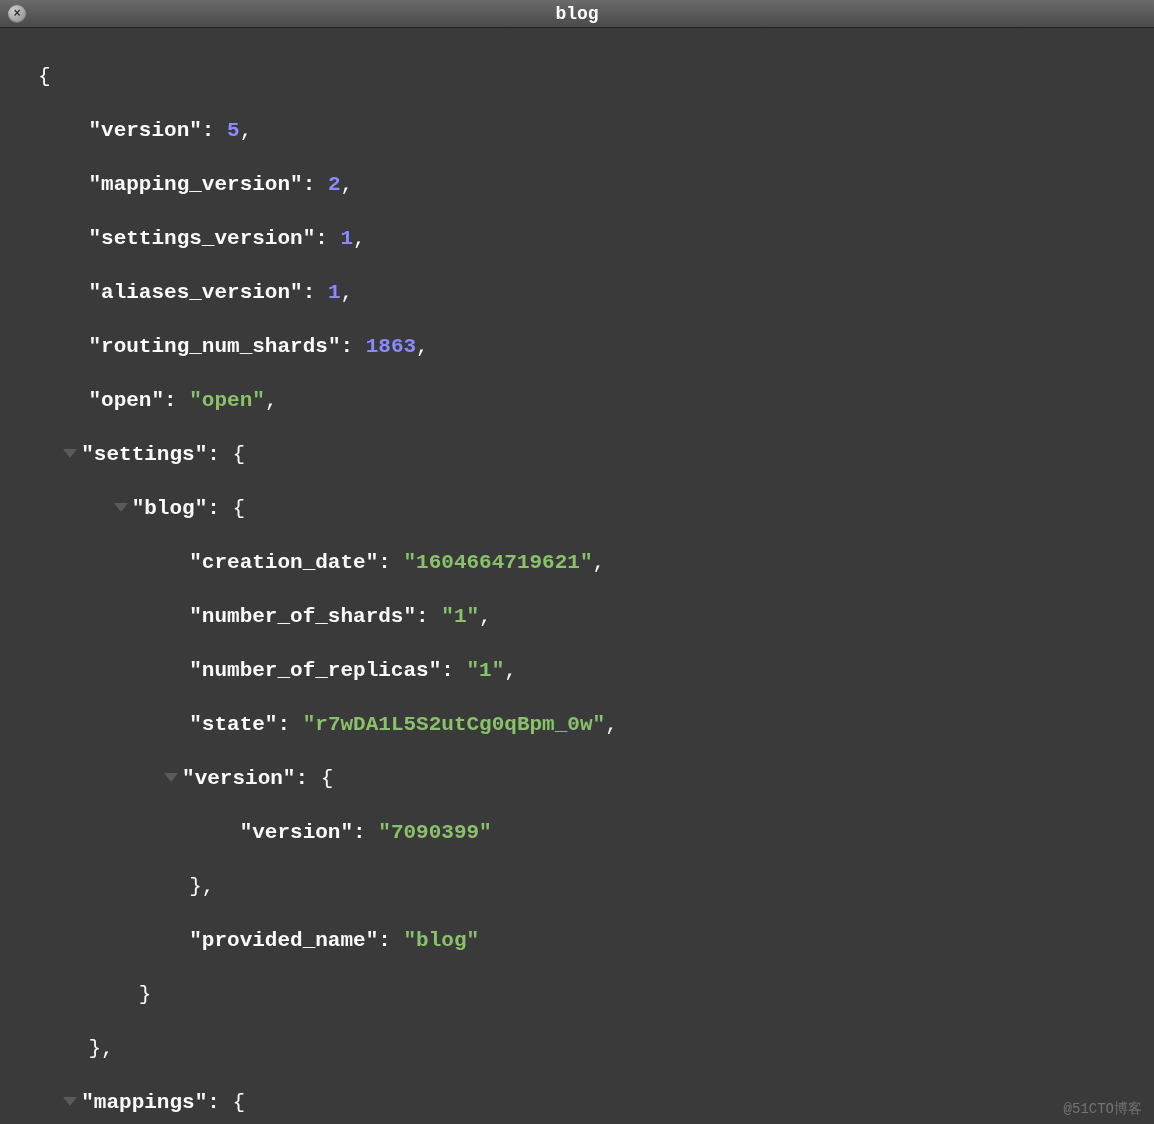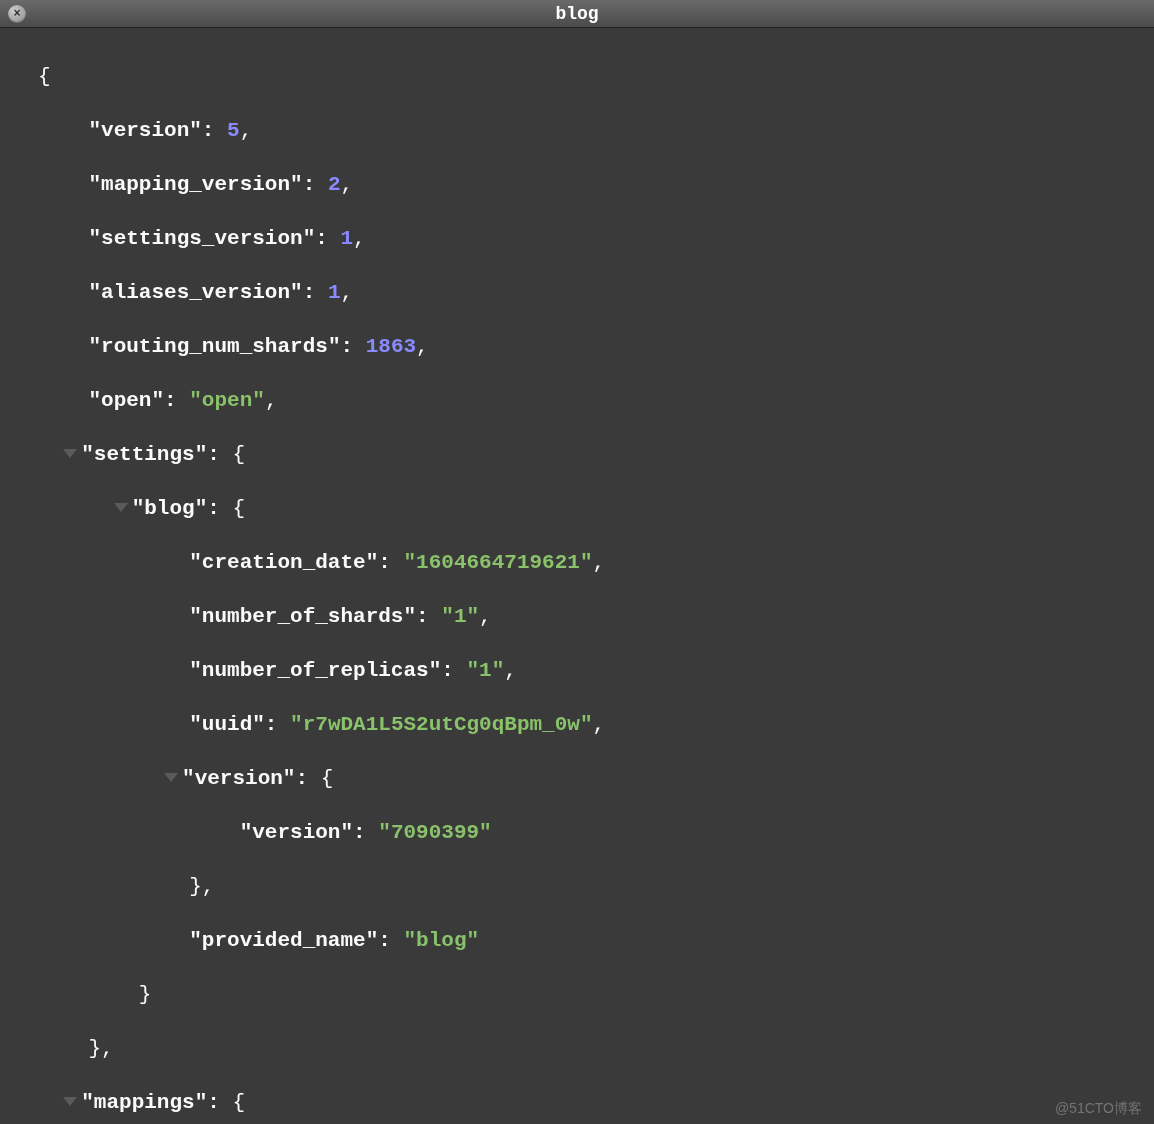"uuid" span { text: uuid -> state }
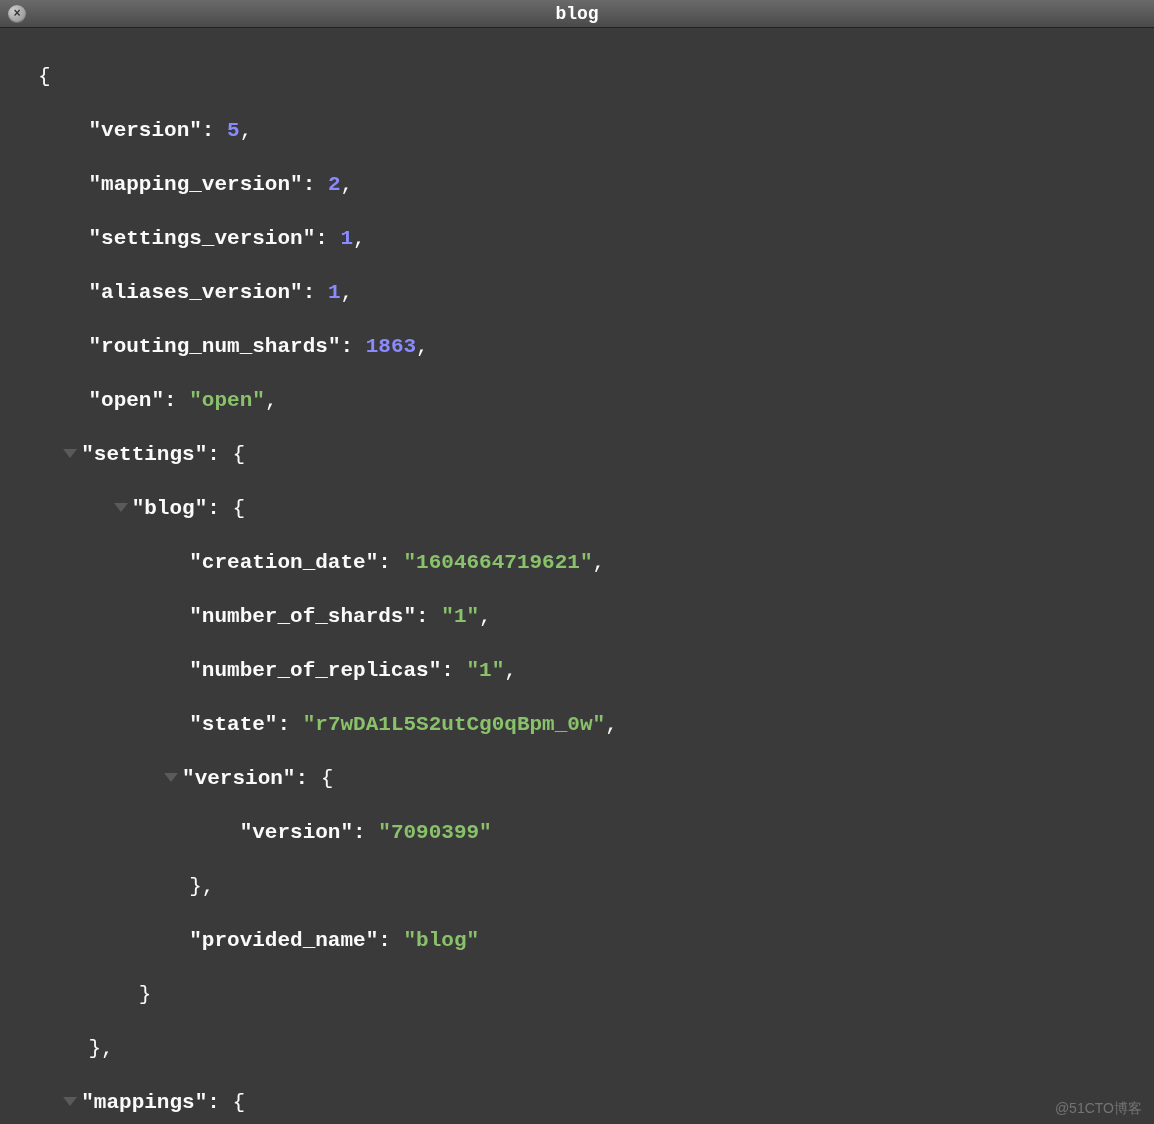"@51CTO博客" .watermark { font-family: Liberation Sans, sans-serif -> Liberation Mono, monospace }
